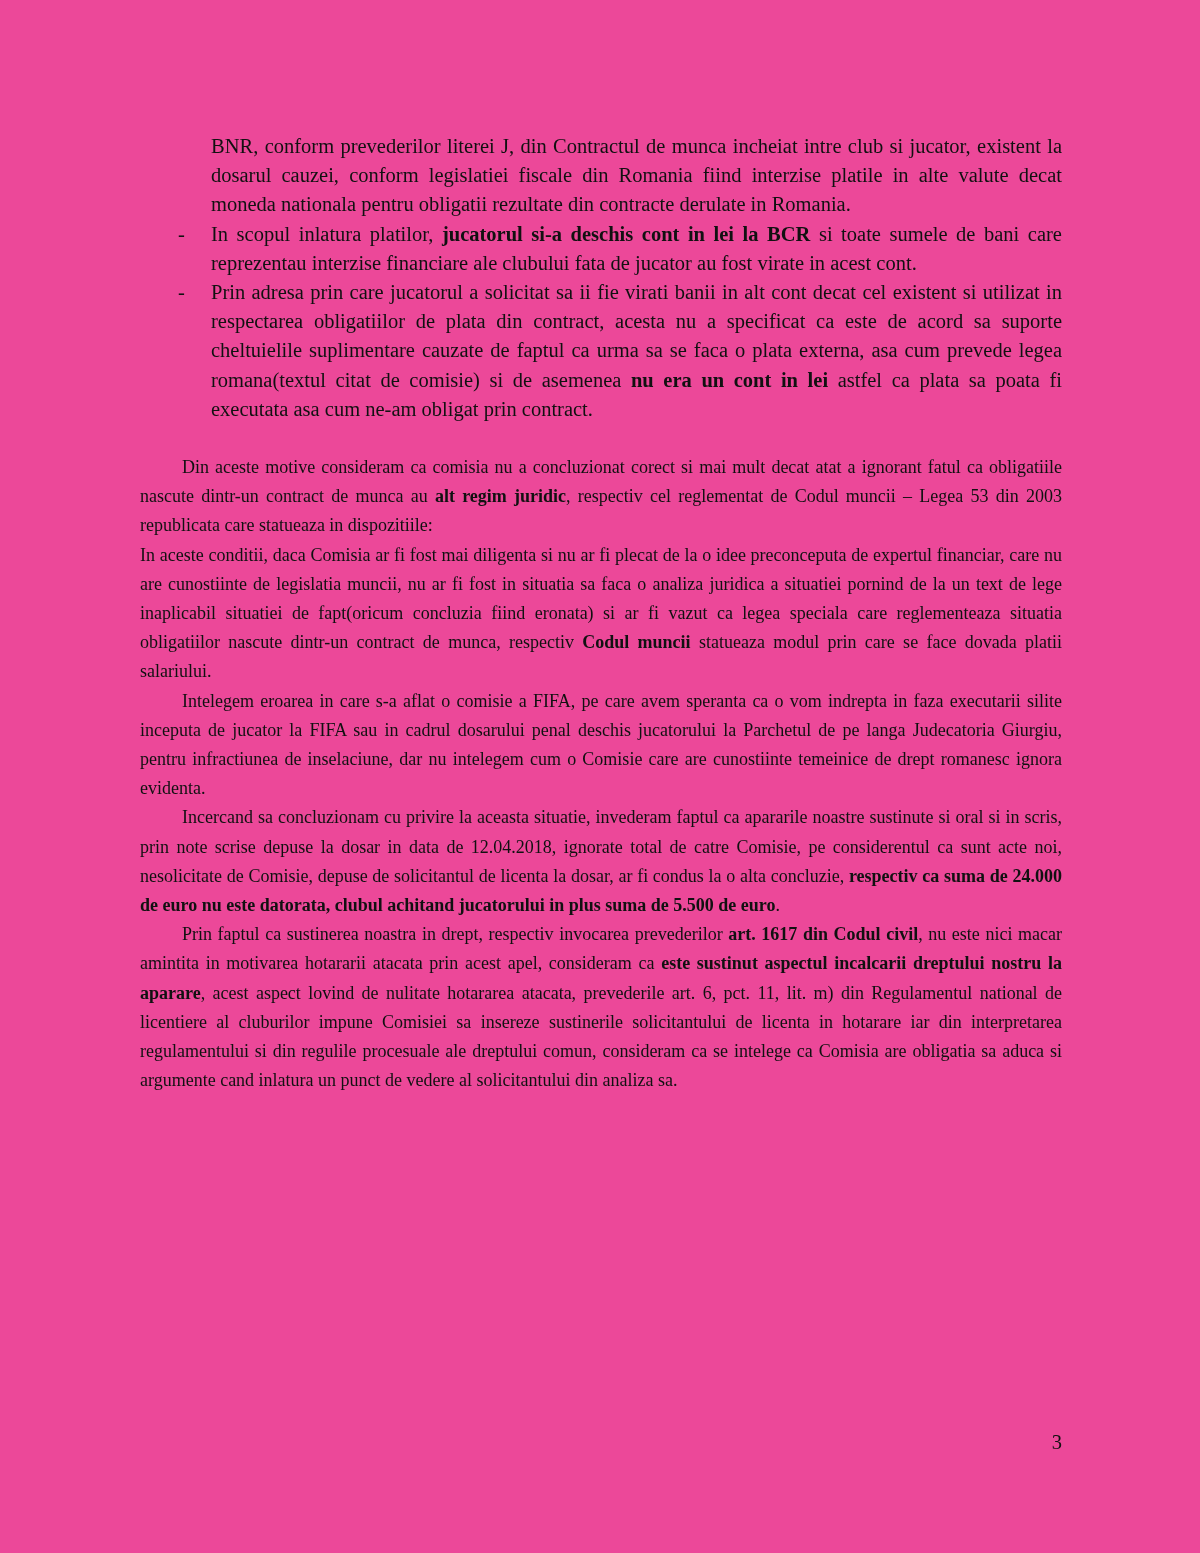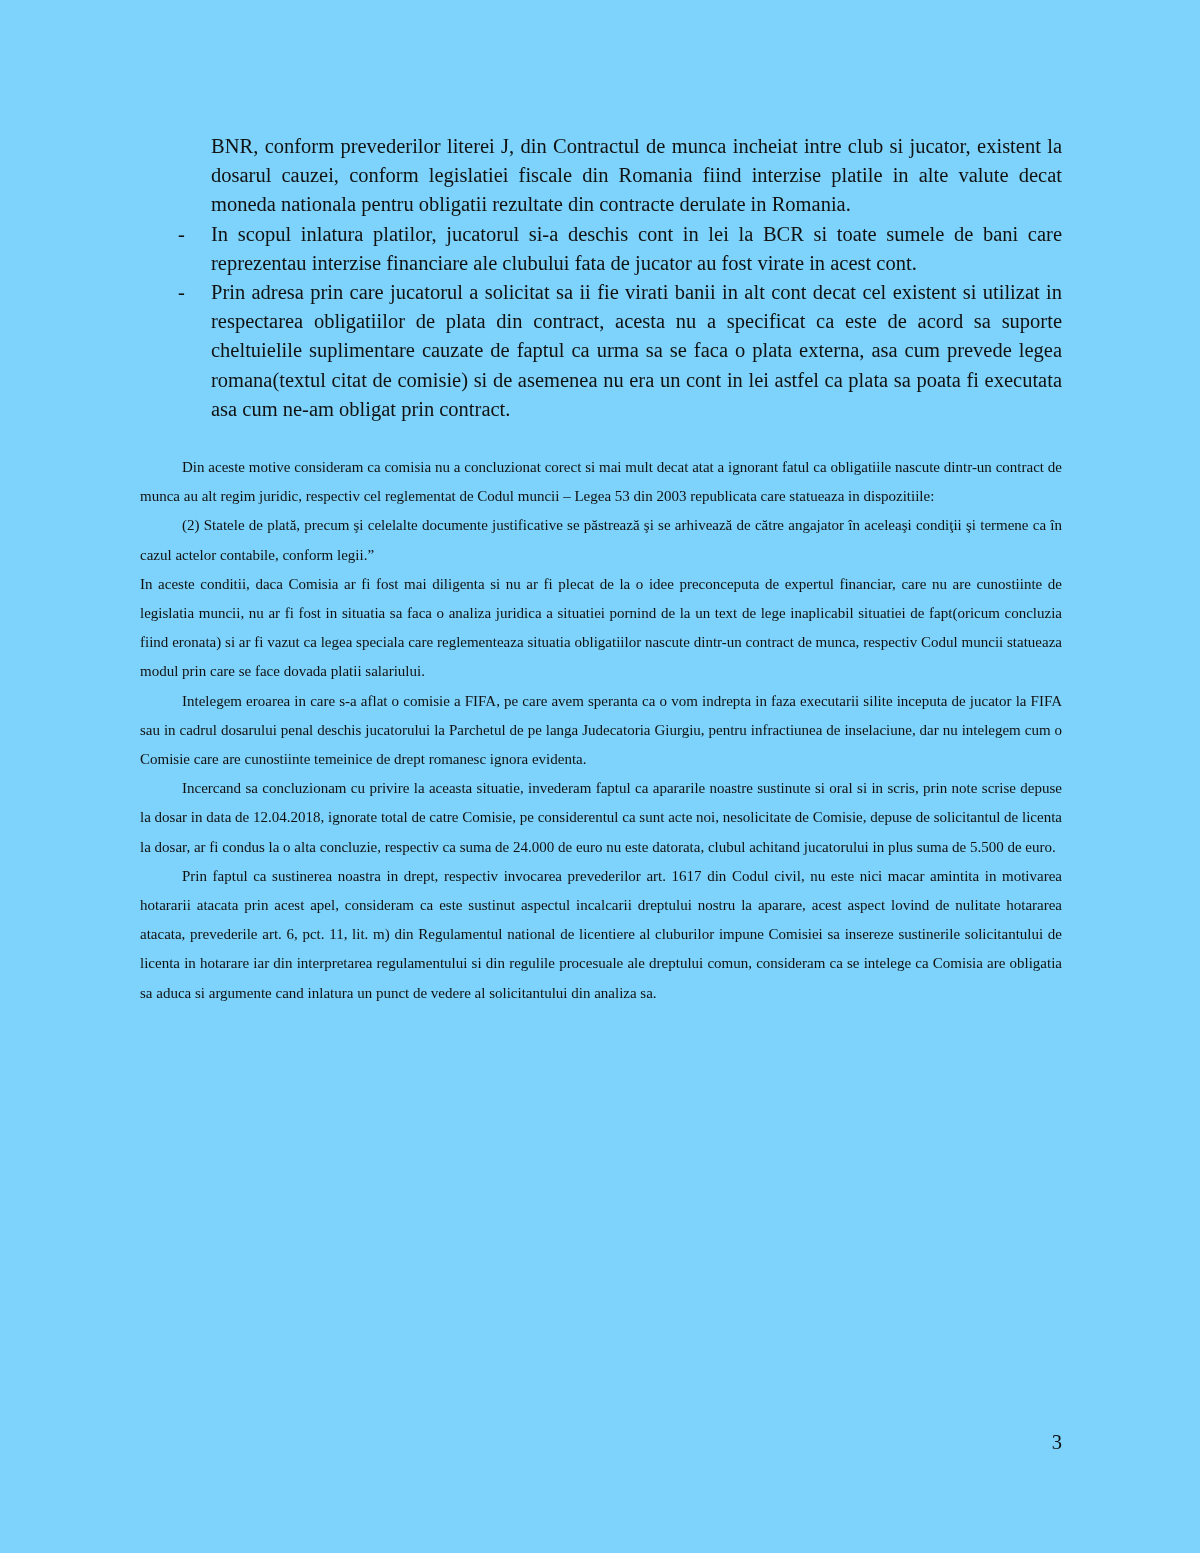"BNR, conform prevederilor literei J," .page { background: #7dd3fc -> #ec4899 }
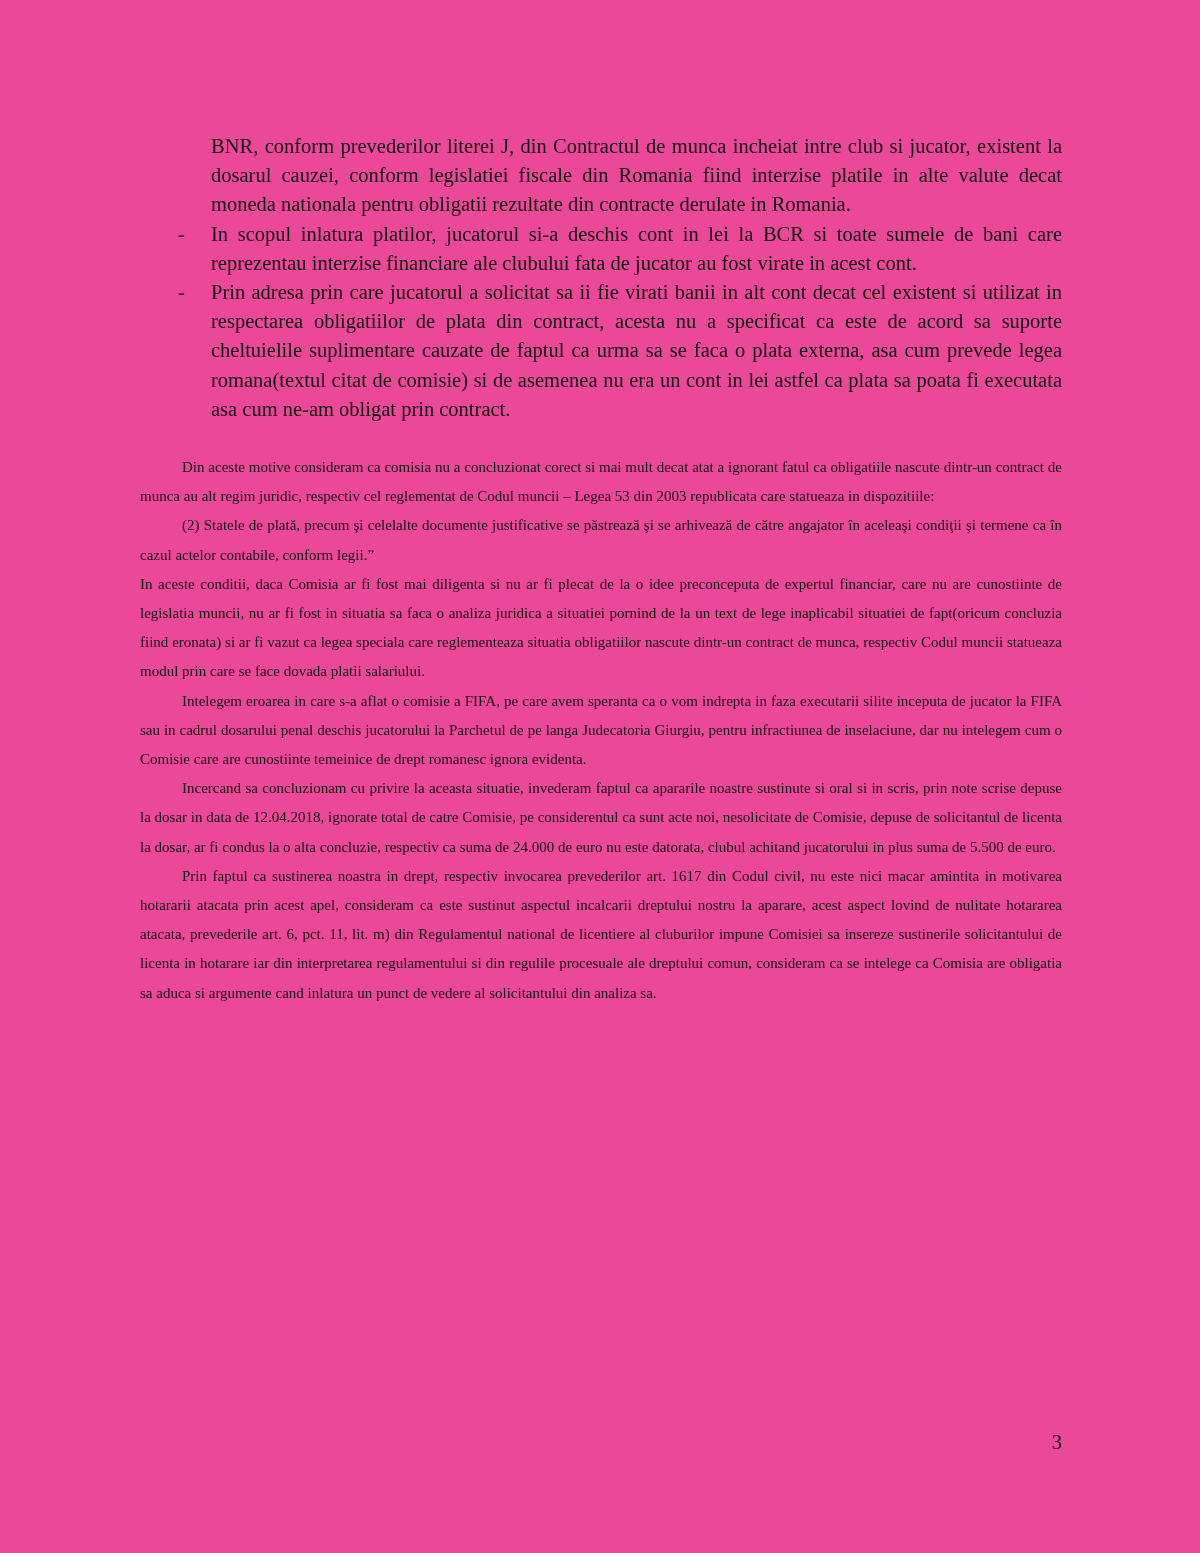"jucatorul si-a deschis cont in" b, strong { font-weight: normal -> bold }
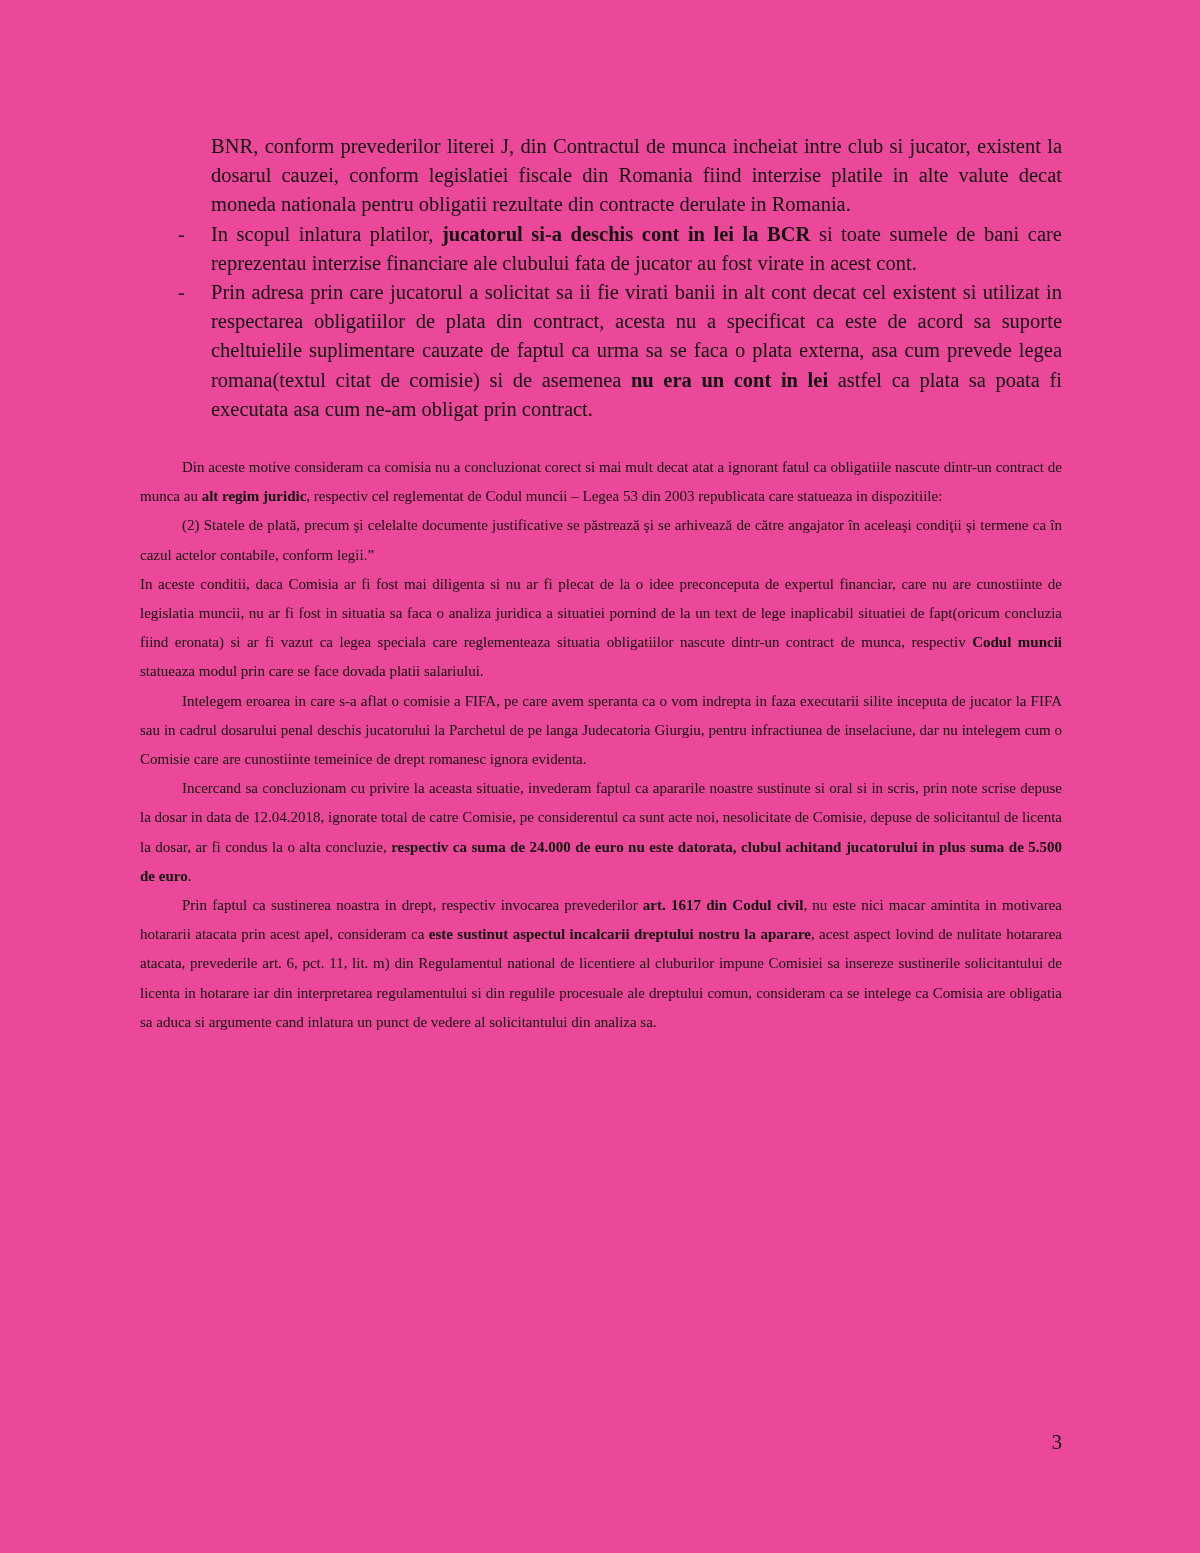"Din aceste motive consideram ca" p { font-size: 15px -> 18px }
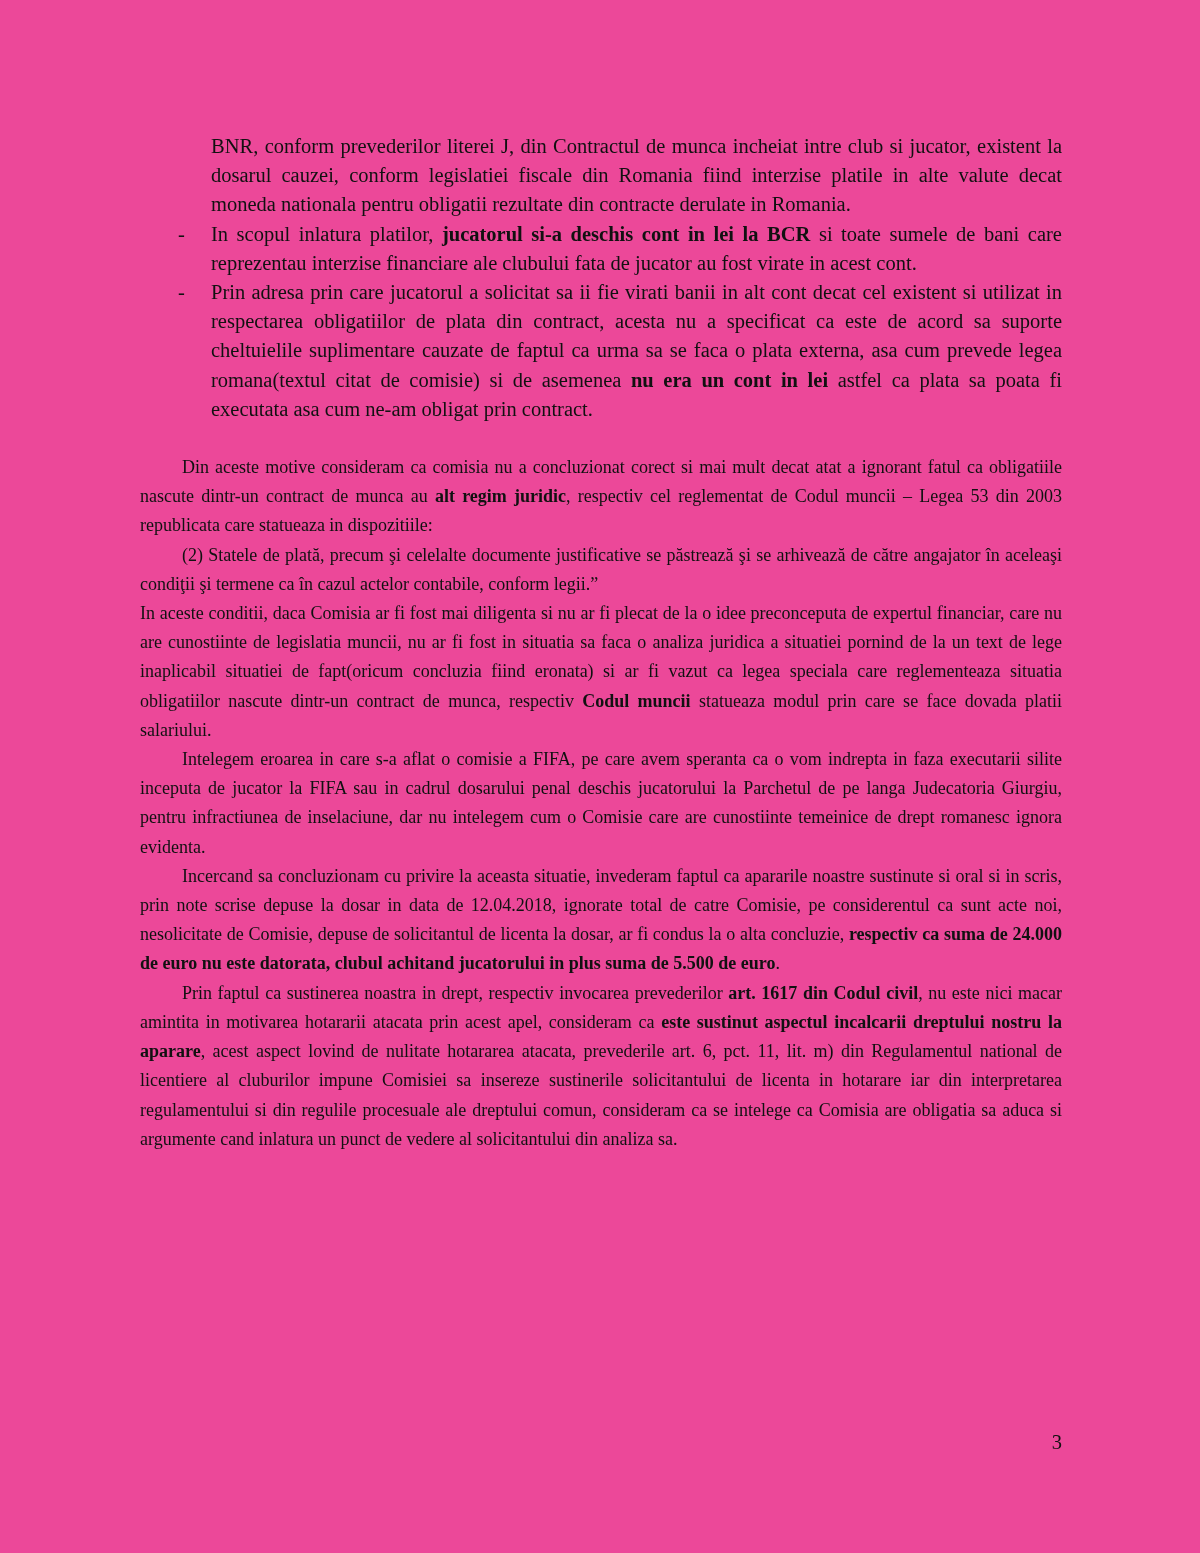"(2) Statele de plată, precum" p.indent { html: <p>(2) Statele de plată, precum şi celelalte documente justificative se păstrează şi se arhivează de către angajator în aceleaşi condiţii şi termene ca în cazul actelor contabile, conform legii.”</p> -> none }
